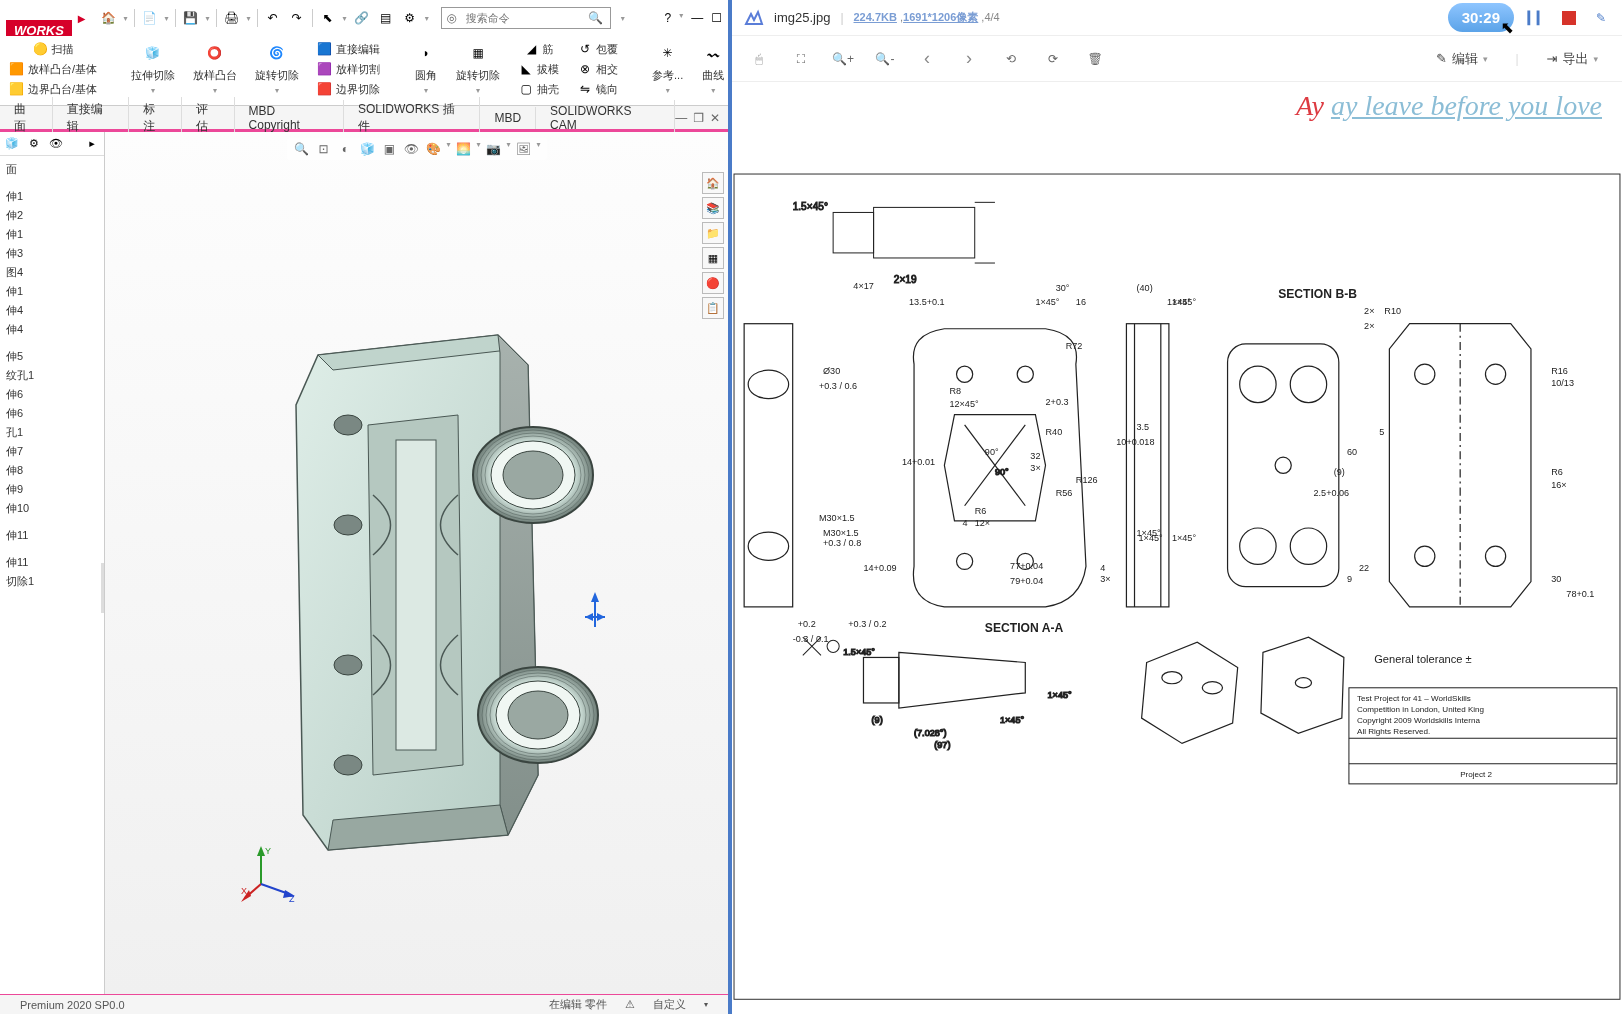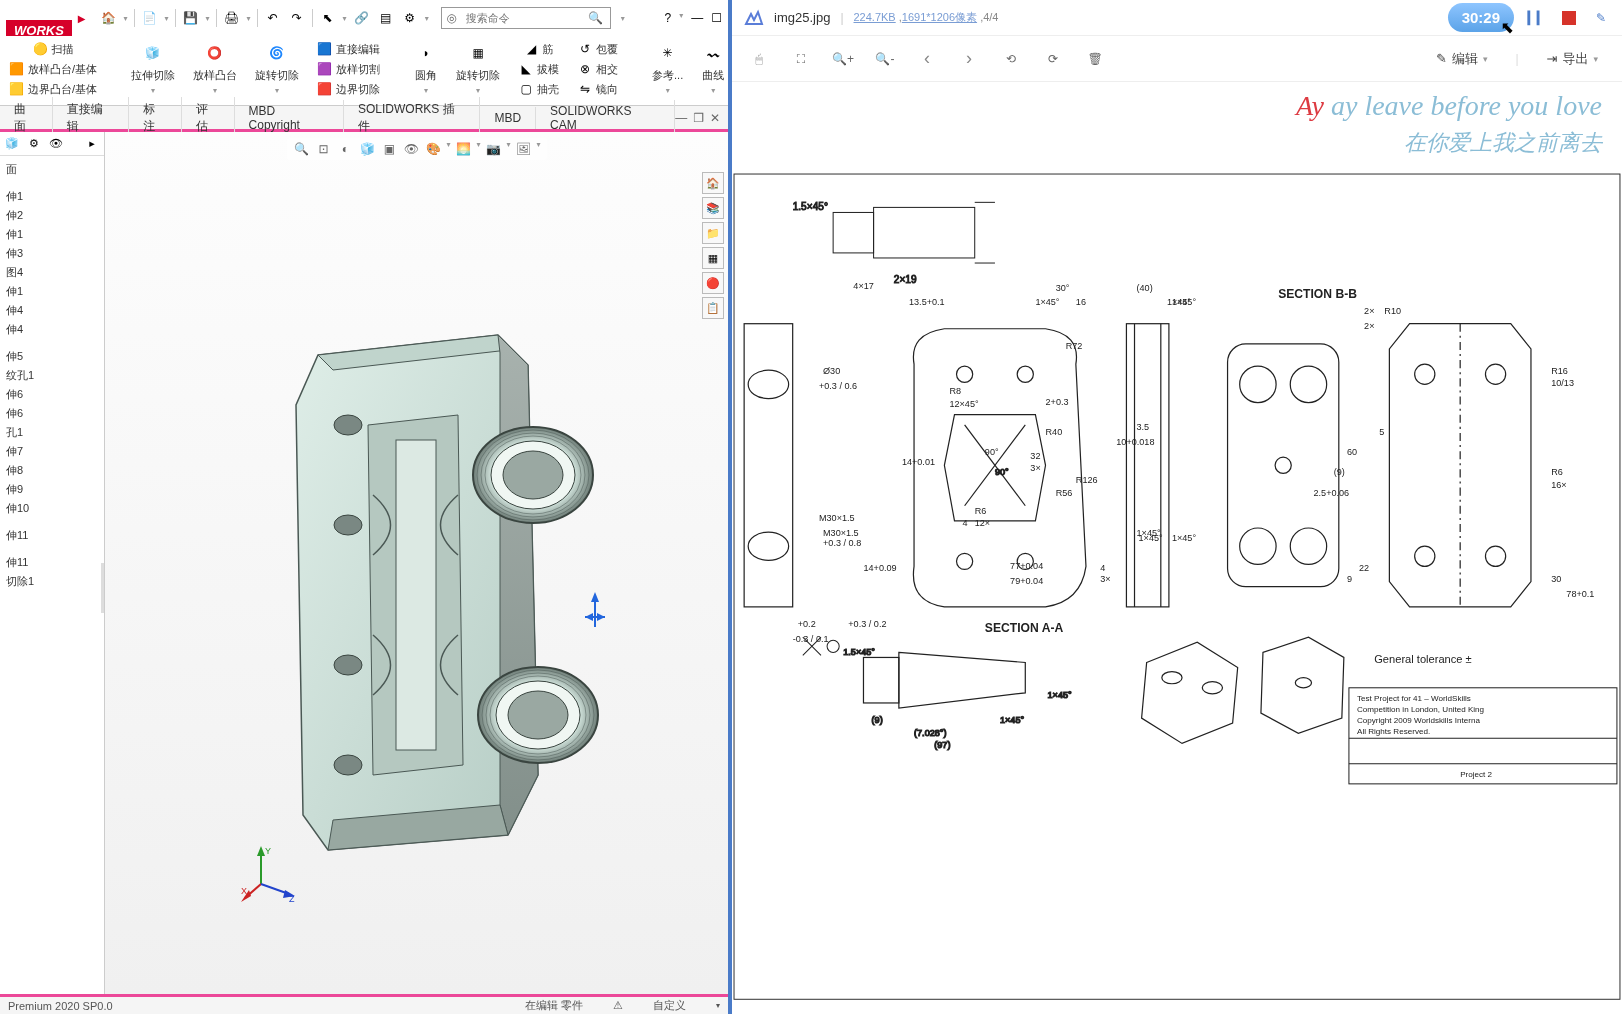"224.7KB" .iv-meta a { font-weight: none -> bold }
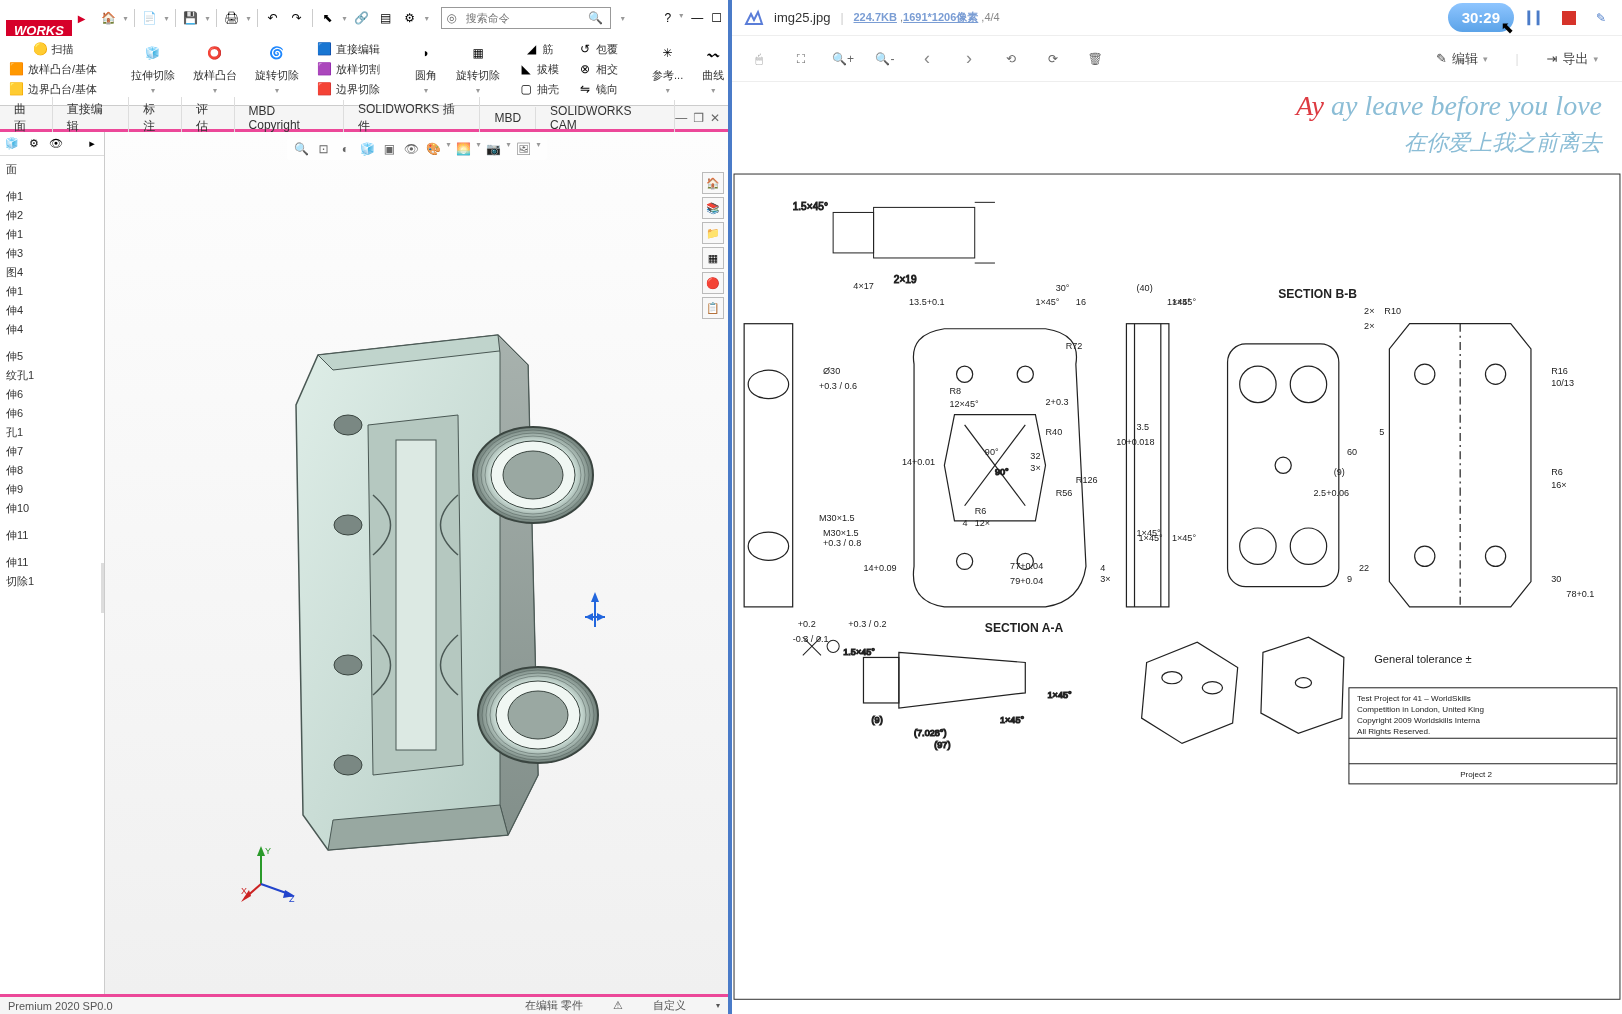"ay leave before you love" .iv-lyrics .l1 .rest { text-decoration: none -> underline }
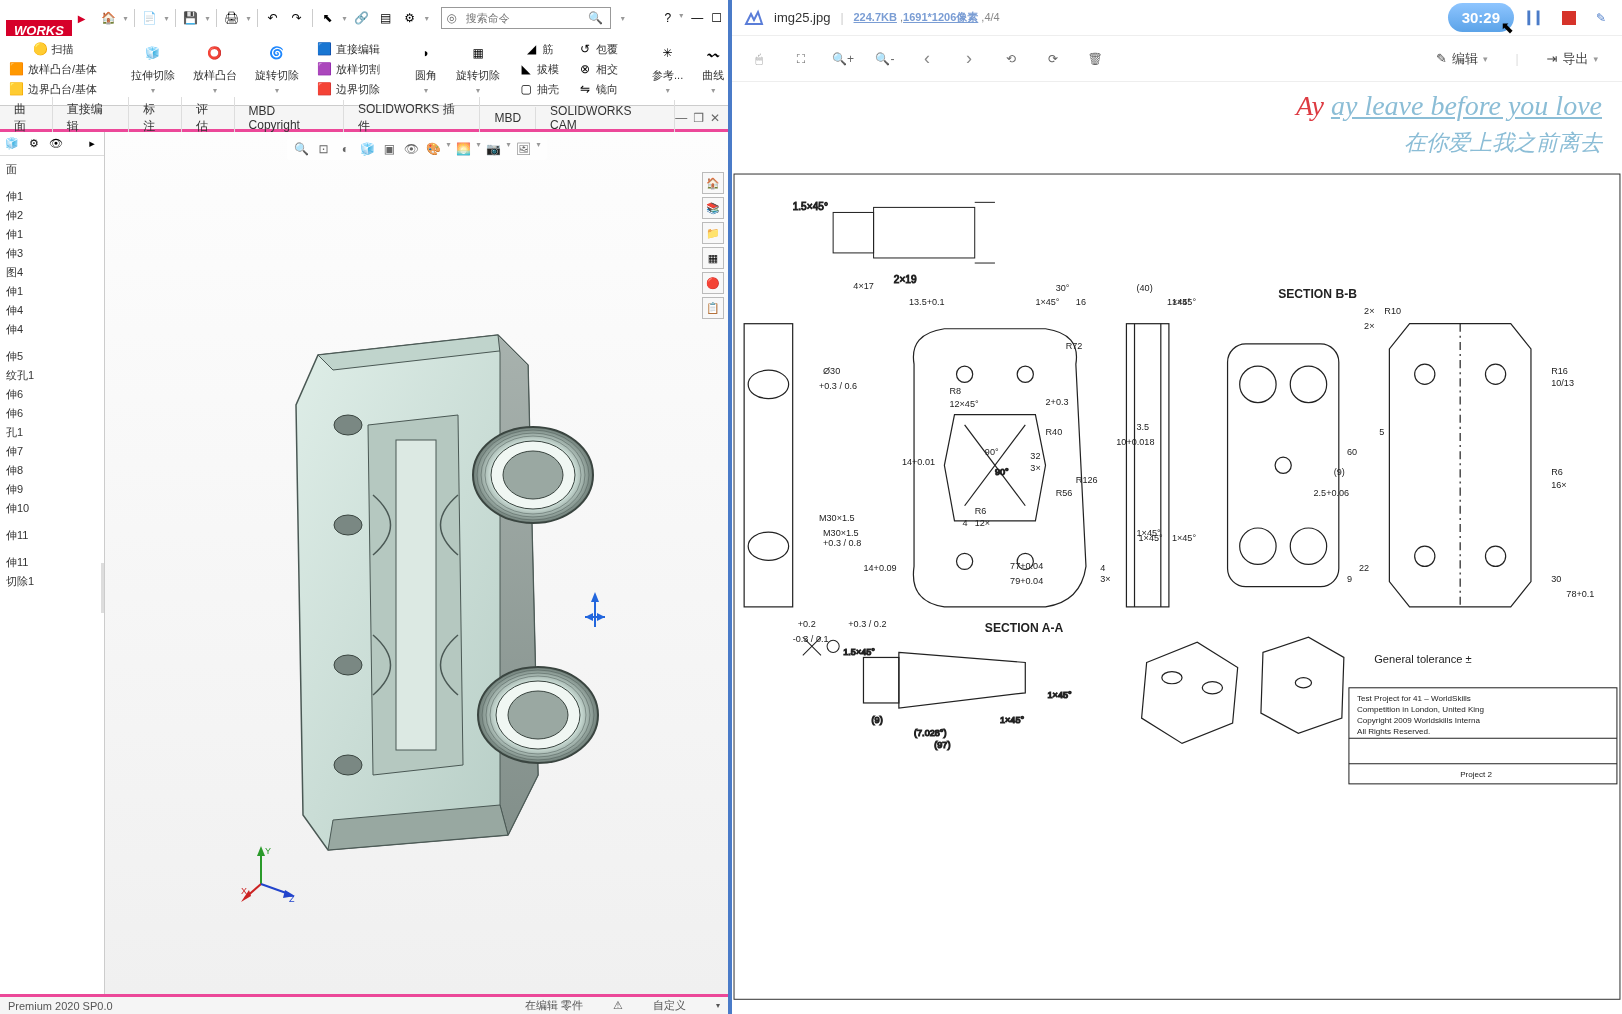"在你爱上我之前离去" div.l2 { html: <div>在你爱上我之前离去</div> -> none }
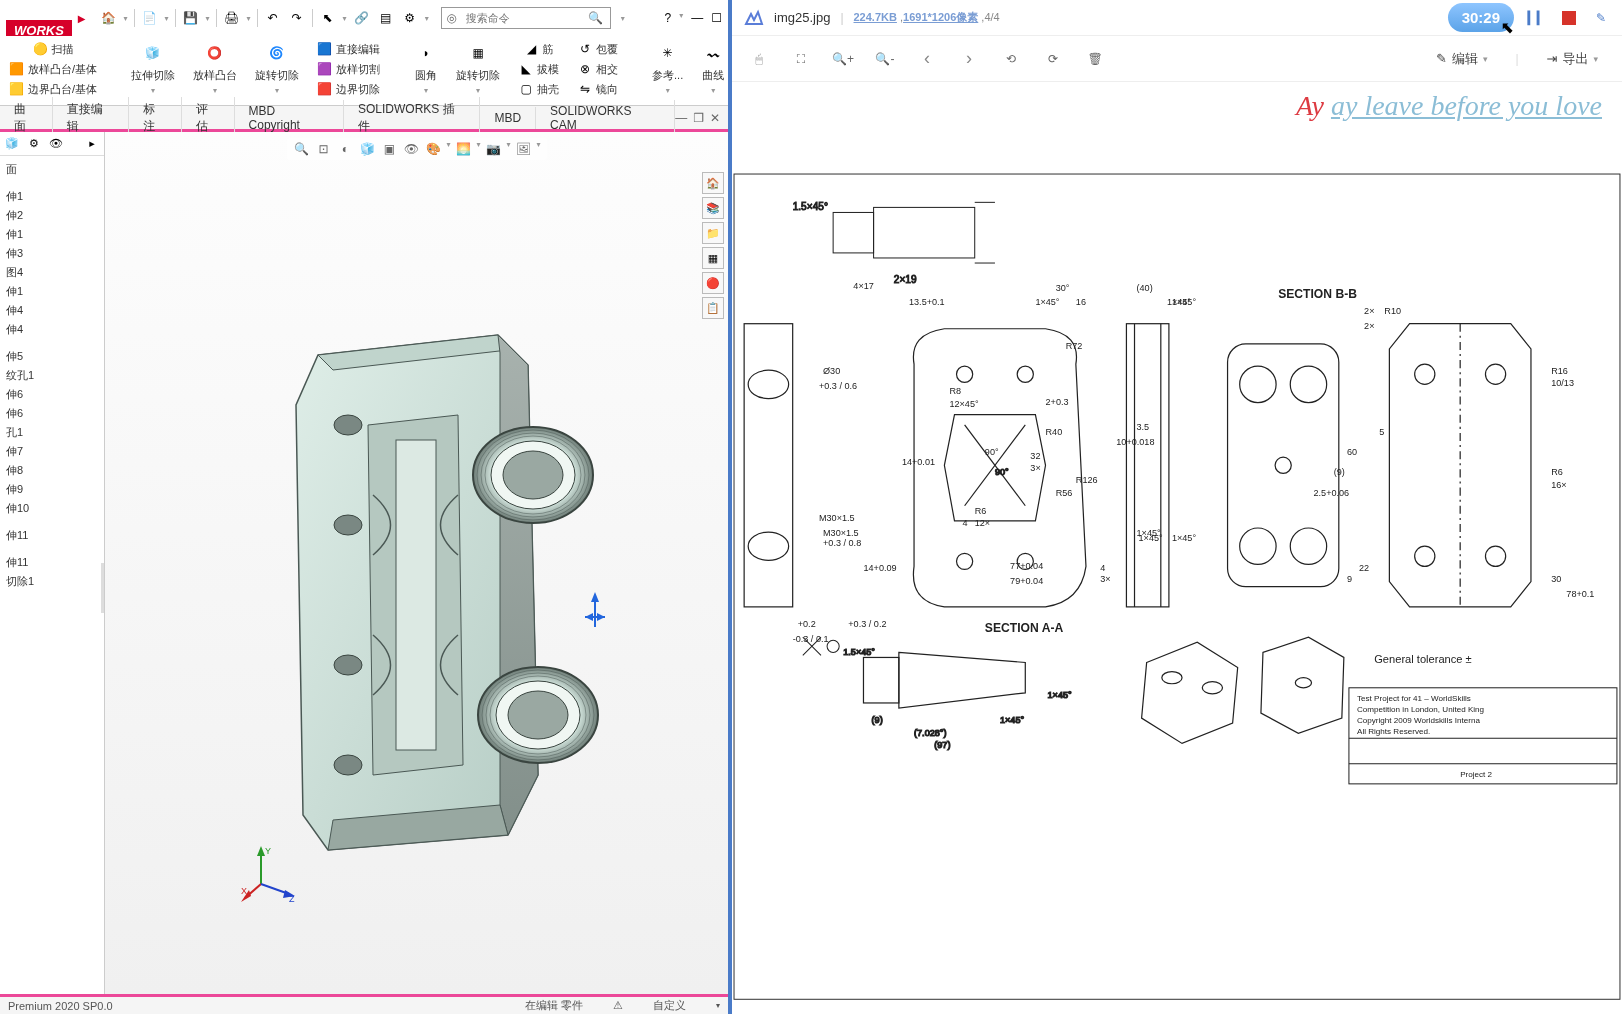"Premium 2020 SP0.0" .sw-status { border-top: 3px solid #ec4899 -> 1px solid #ec4899; gap: 30px -> 18px; padding: 0 8px -> 0 20px }
